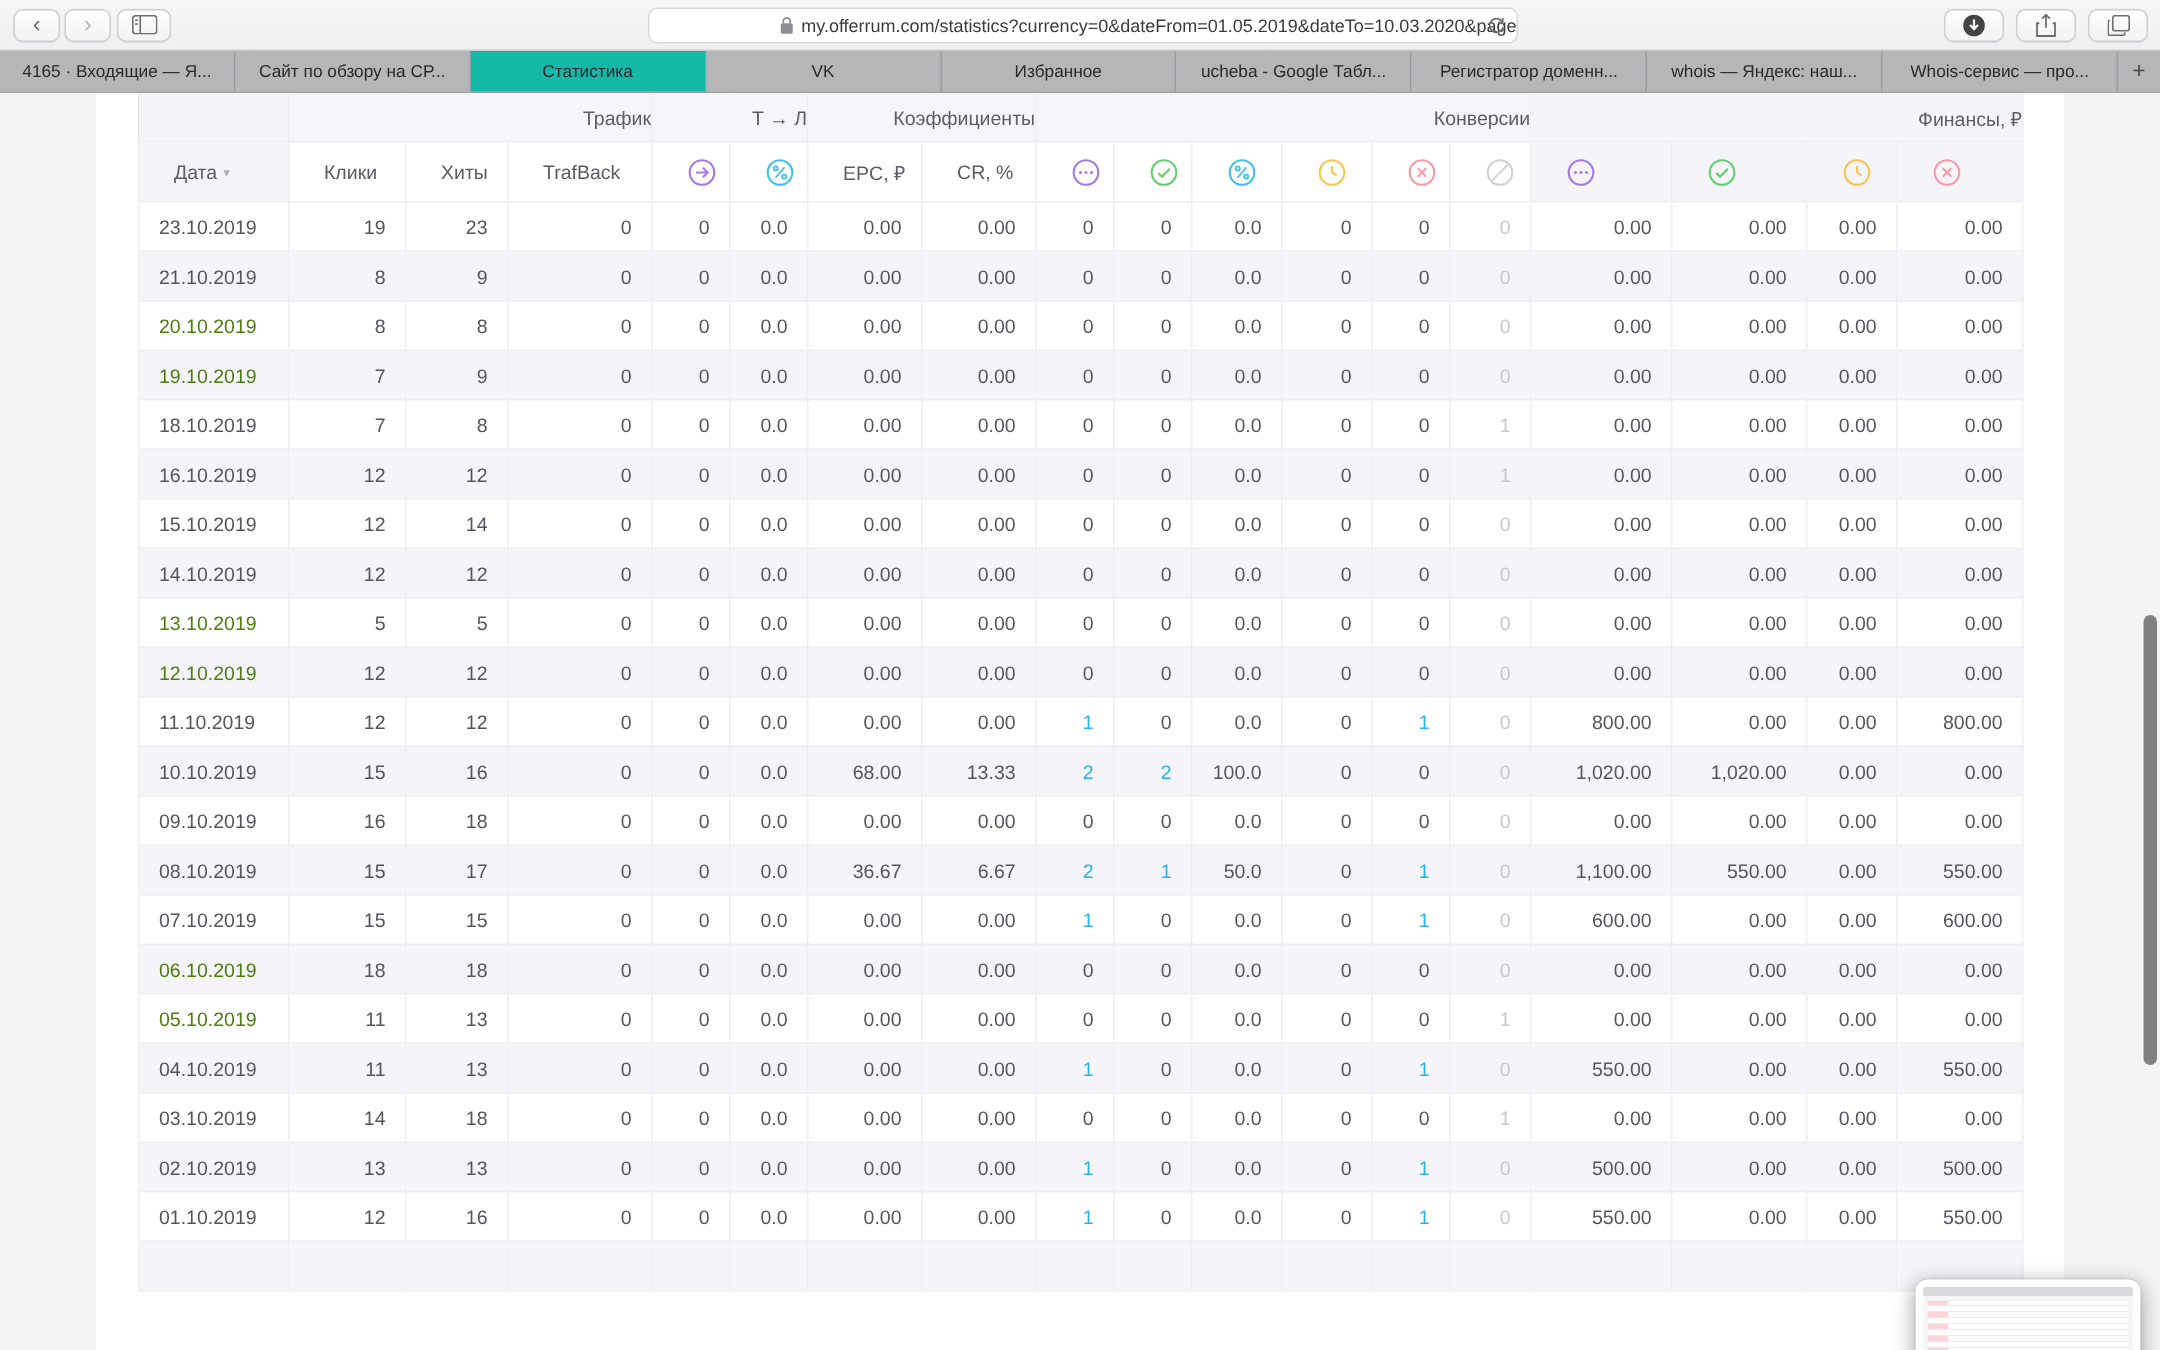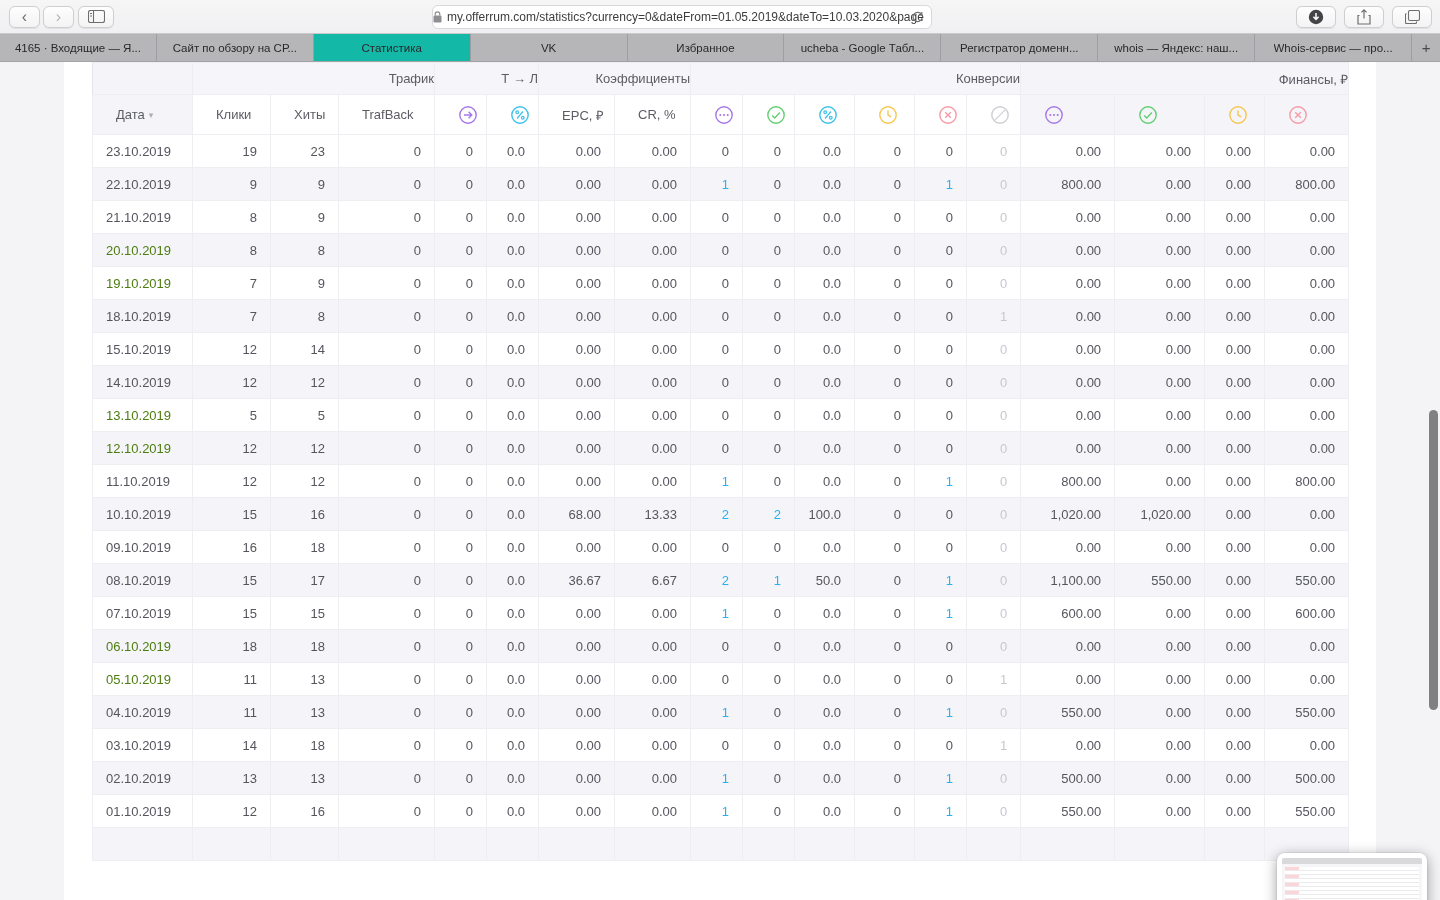"my.offerrum.com/statistics?currency=0&da" .urlfield { justify-content: flex-start -> flex-end; width: 500px -> 580px }
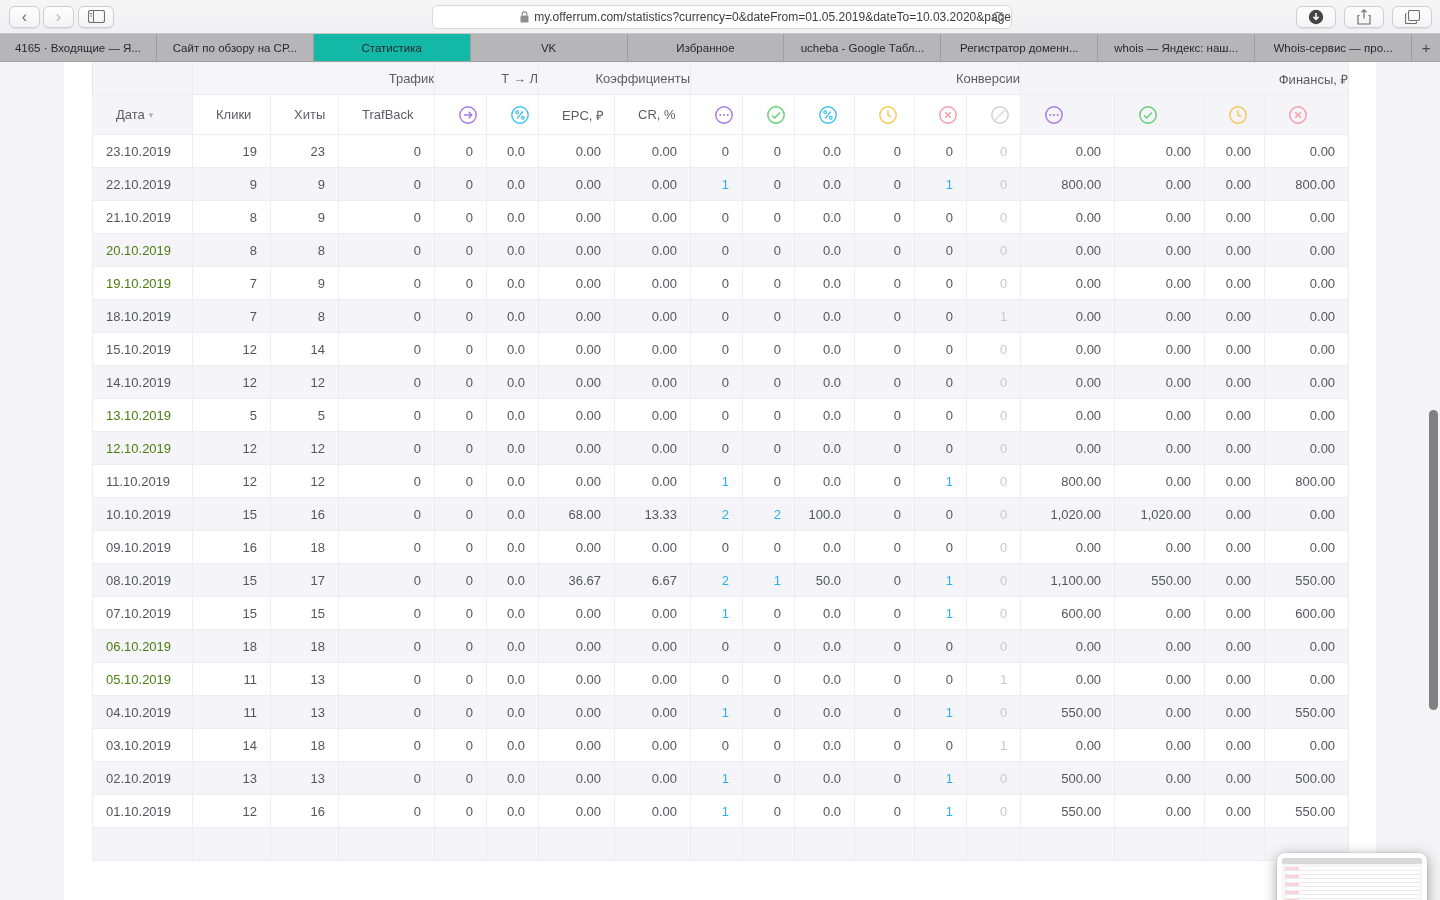"22.10.2019" tr { html: <tr> <td>22.10.2019</td> <td>9</td> <td>9</td> <td>0</td> <td>0</td> <td>0.0</td> <td>0.00</td> <td>0.00</td> <td>1</td> <td>0</td> <td>0.0</td> <td>0</td> <td>1</td> <td>0</td> <td>800.00</td> <td>0.00</td> <td>0.00</td> <td>800.00</td> </tr> -> none }
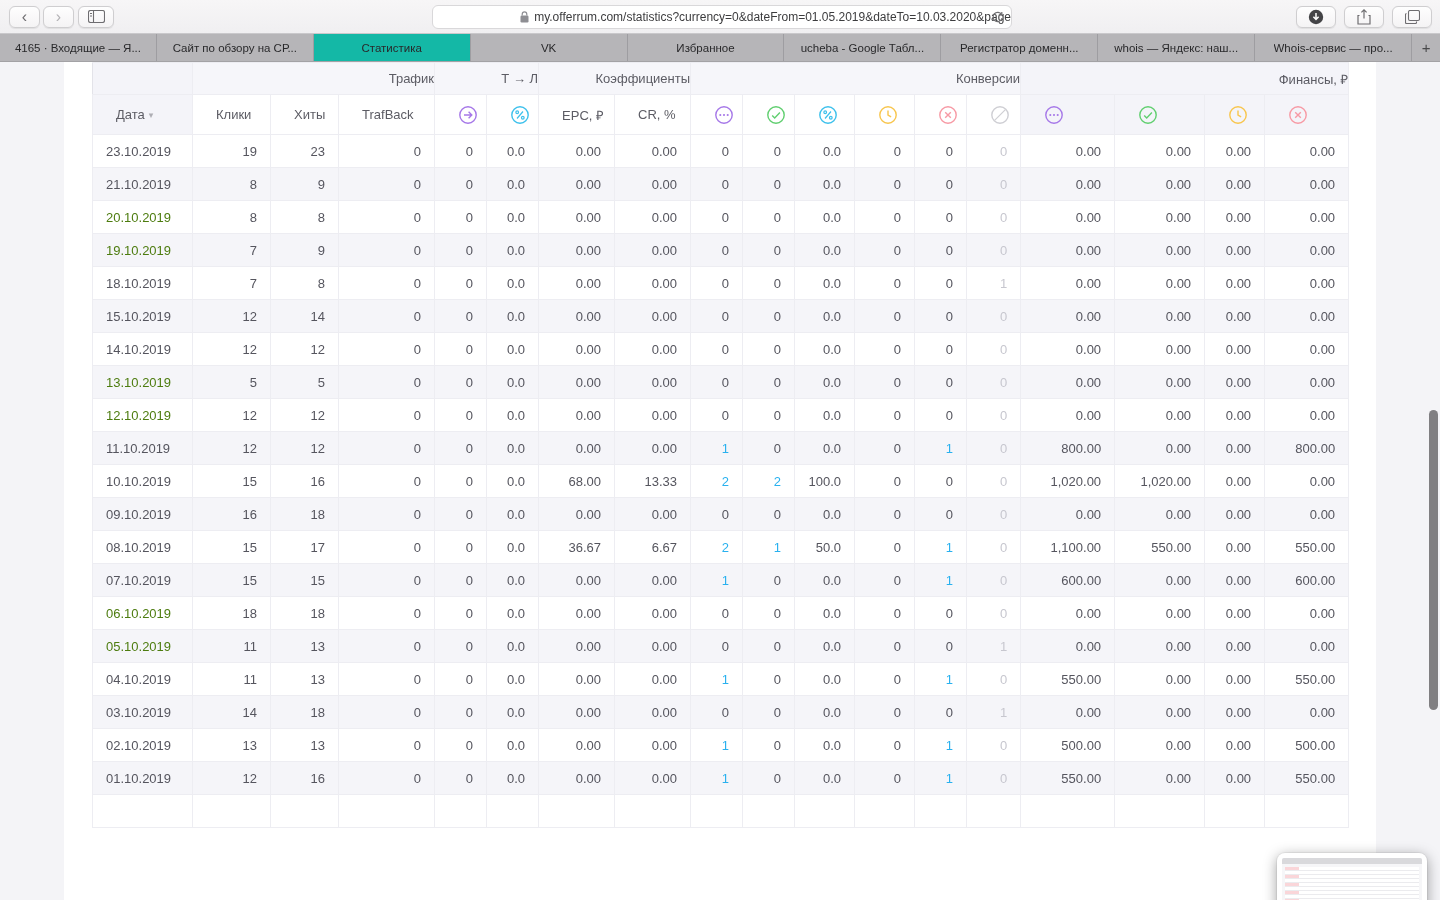"16.10.2019" tr { html: none -> <tr> <td>16.10.2019</td> <td>12</td> <td>12</td> <td>0</td> <td>0</td> <td>0.0</td> <td>0.00</td> <td>0.00</td> <td>0</td> <td>0</td> <td>0.0</td> <td>0</td> <td>0</td> <td>1</td> <td>0.00</td> <td>0.00</td> <td>0.00</td> <td>0.00</td> </tr> }
